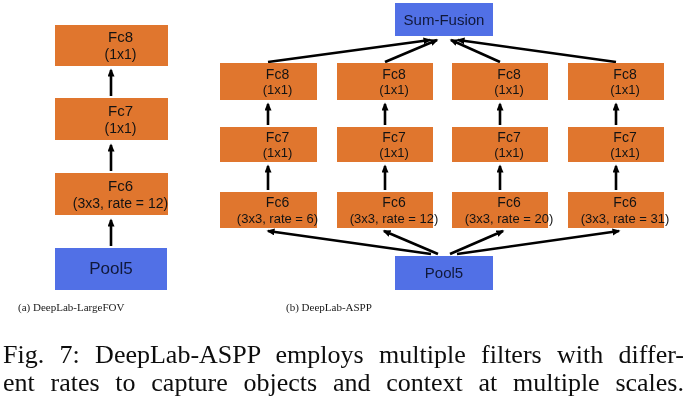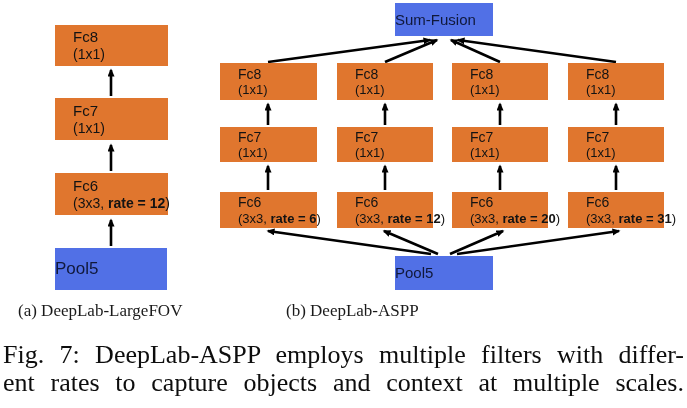"Sum-Fusion" .box { align-items: flex-start -> center }
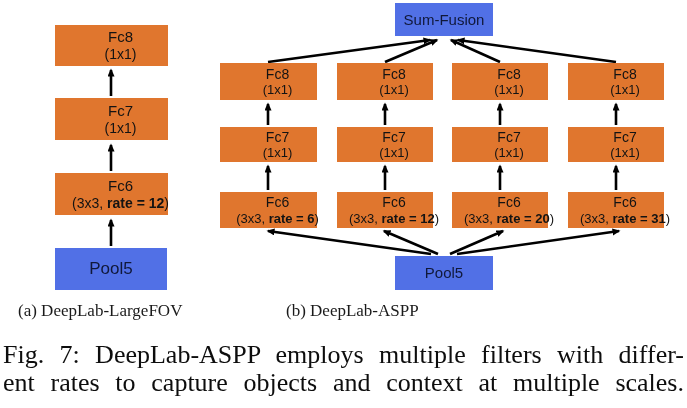"rate = 12" .sub b { font-weight: bold -> normal }
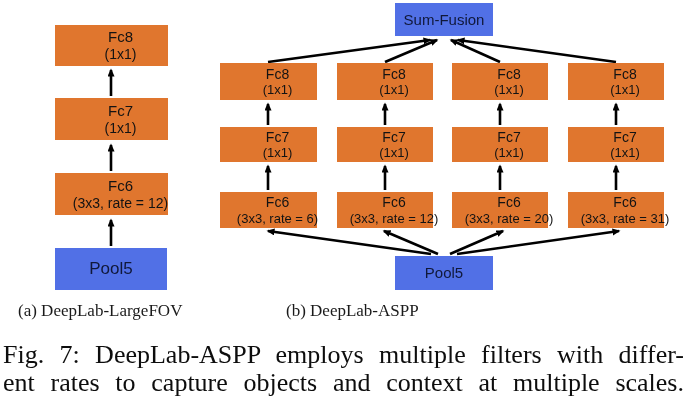"(a) DeepLab-LargeFOV" .subcaption { font-size: 17px -> 11px }
